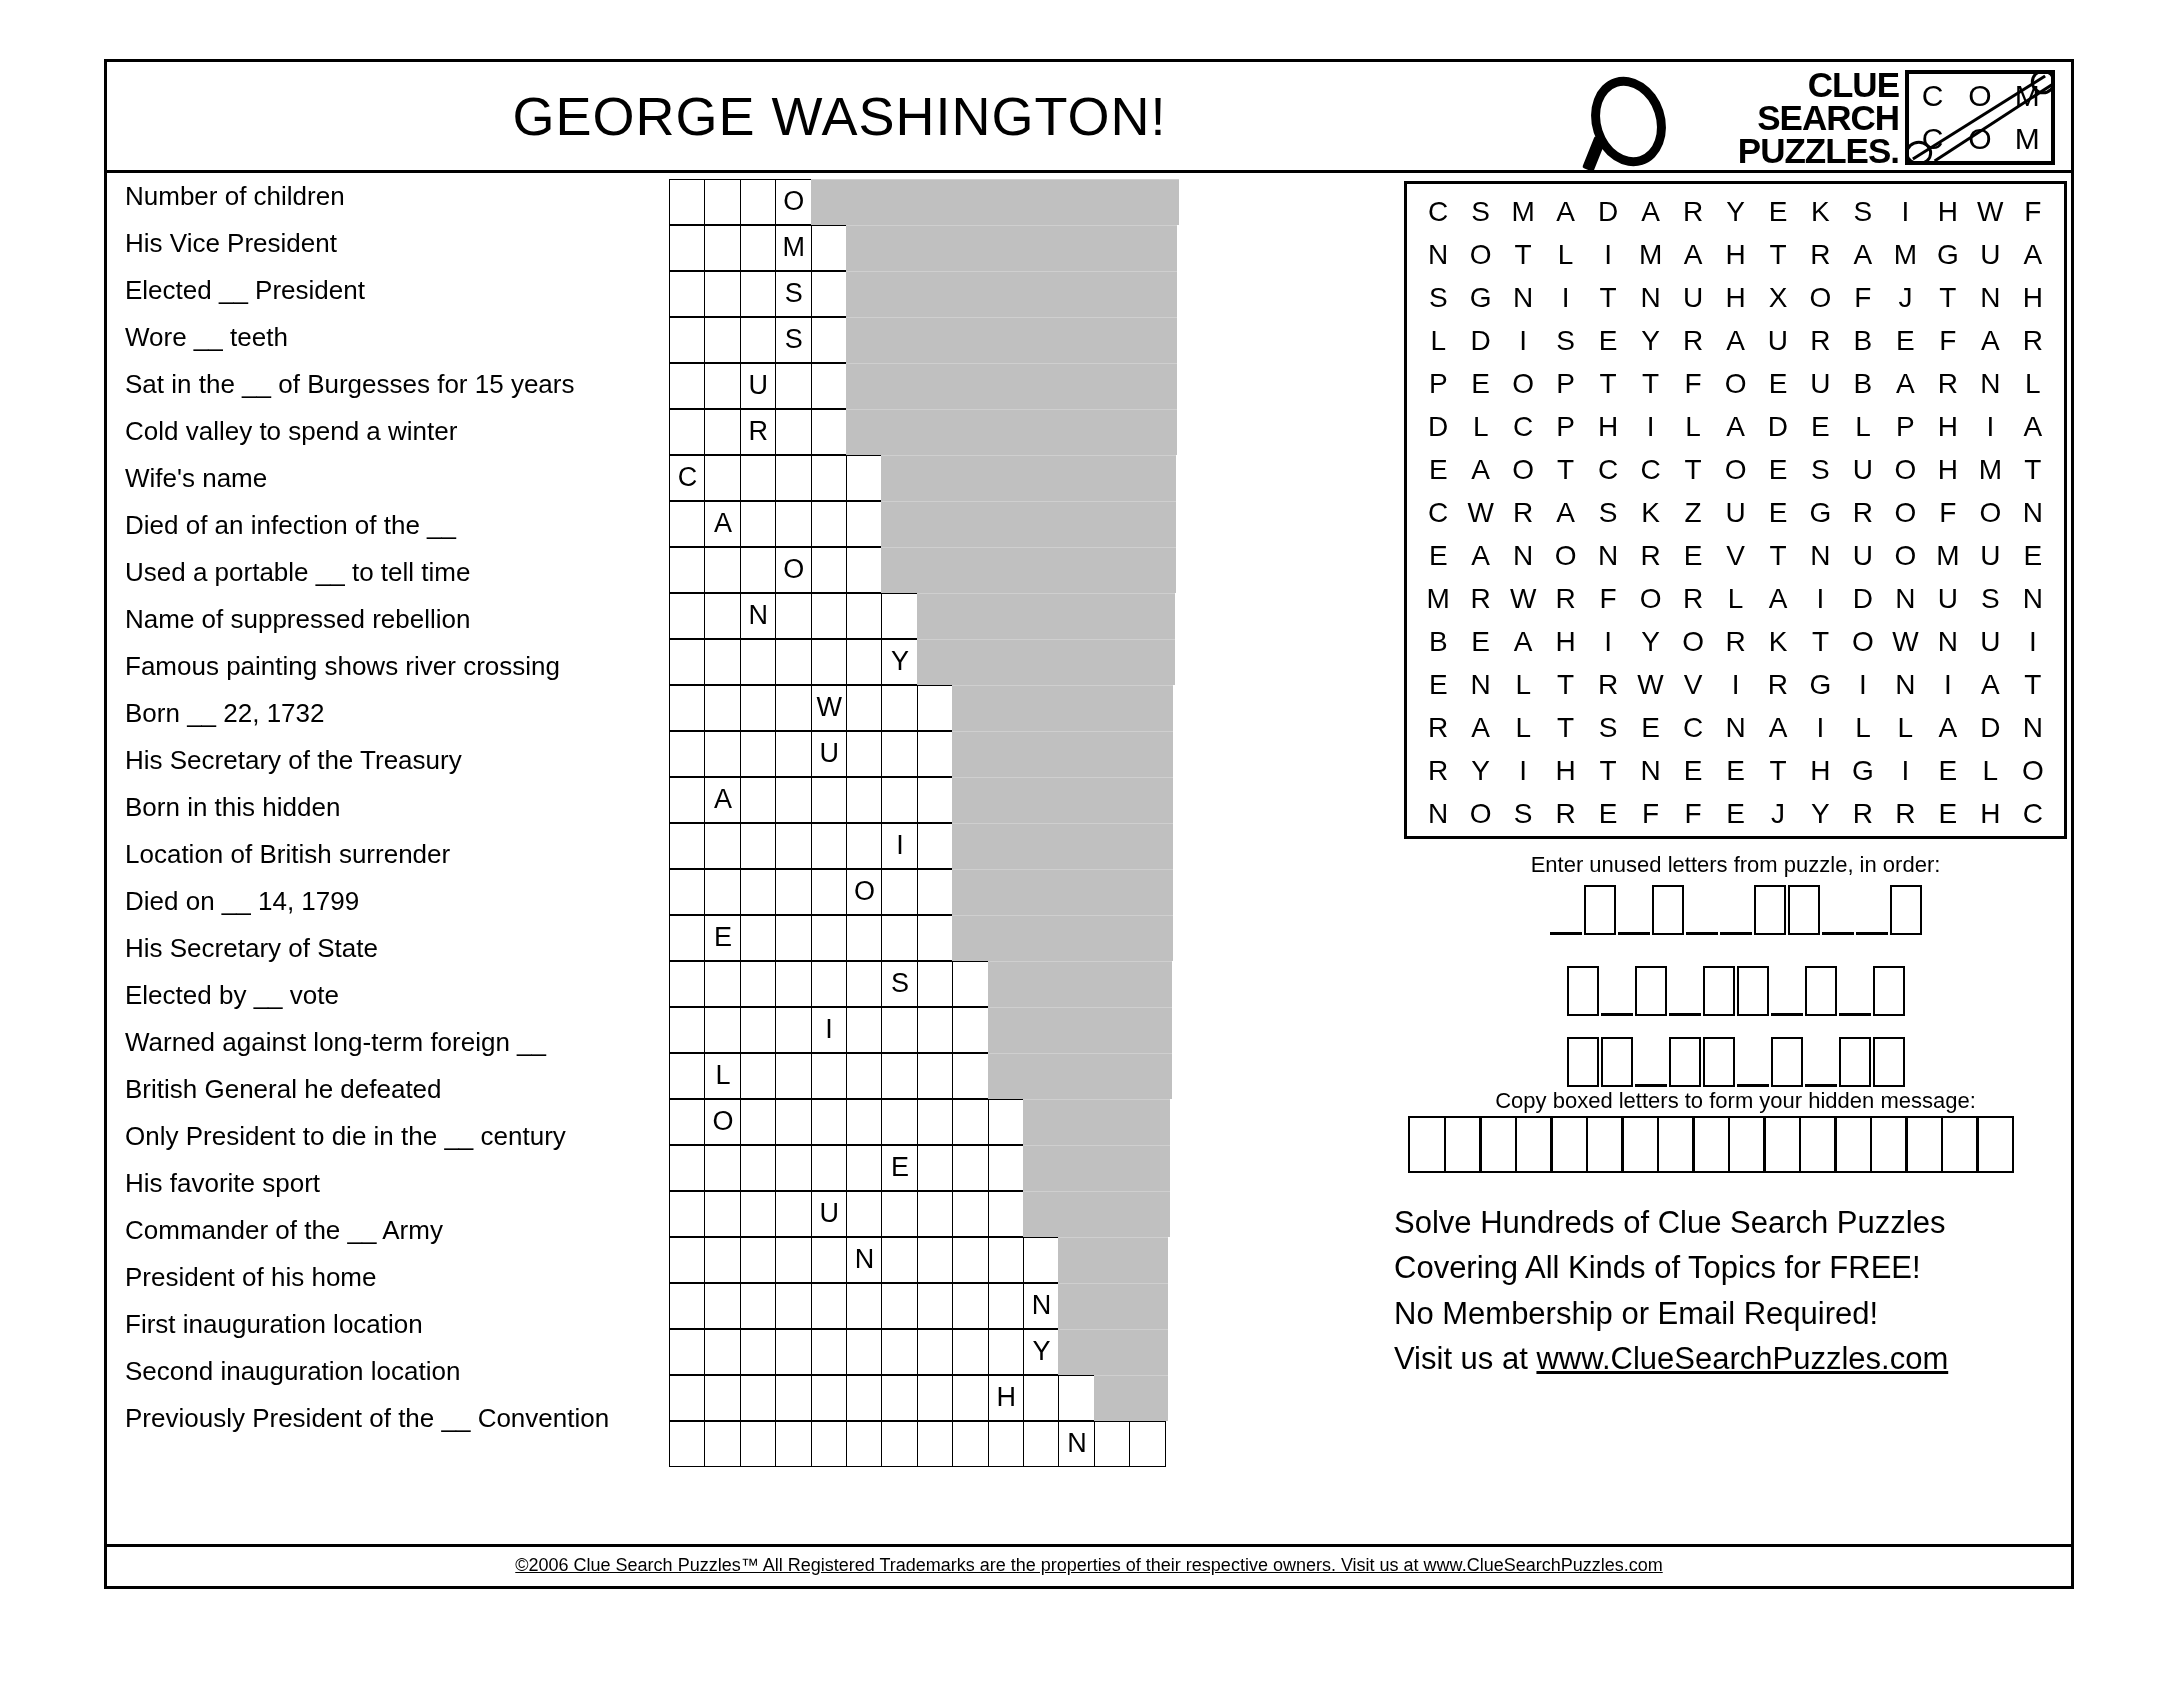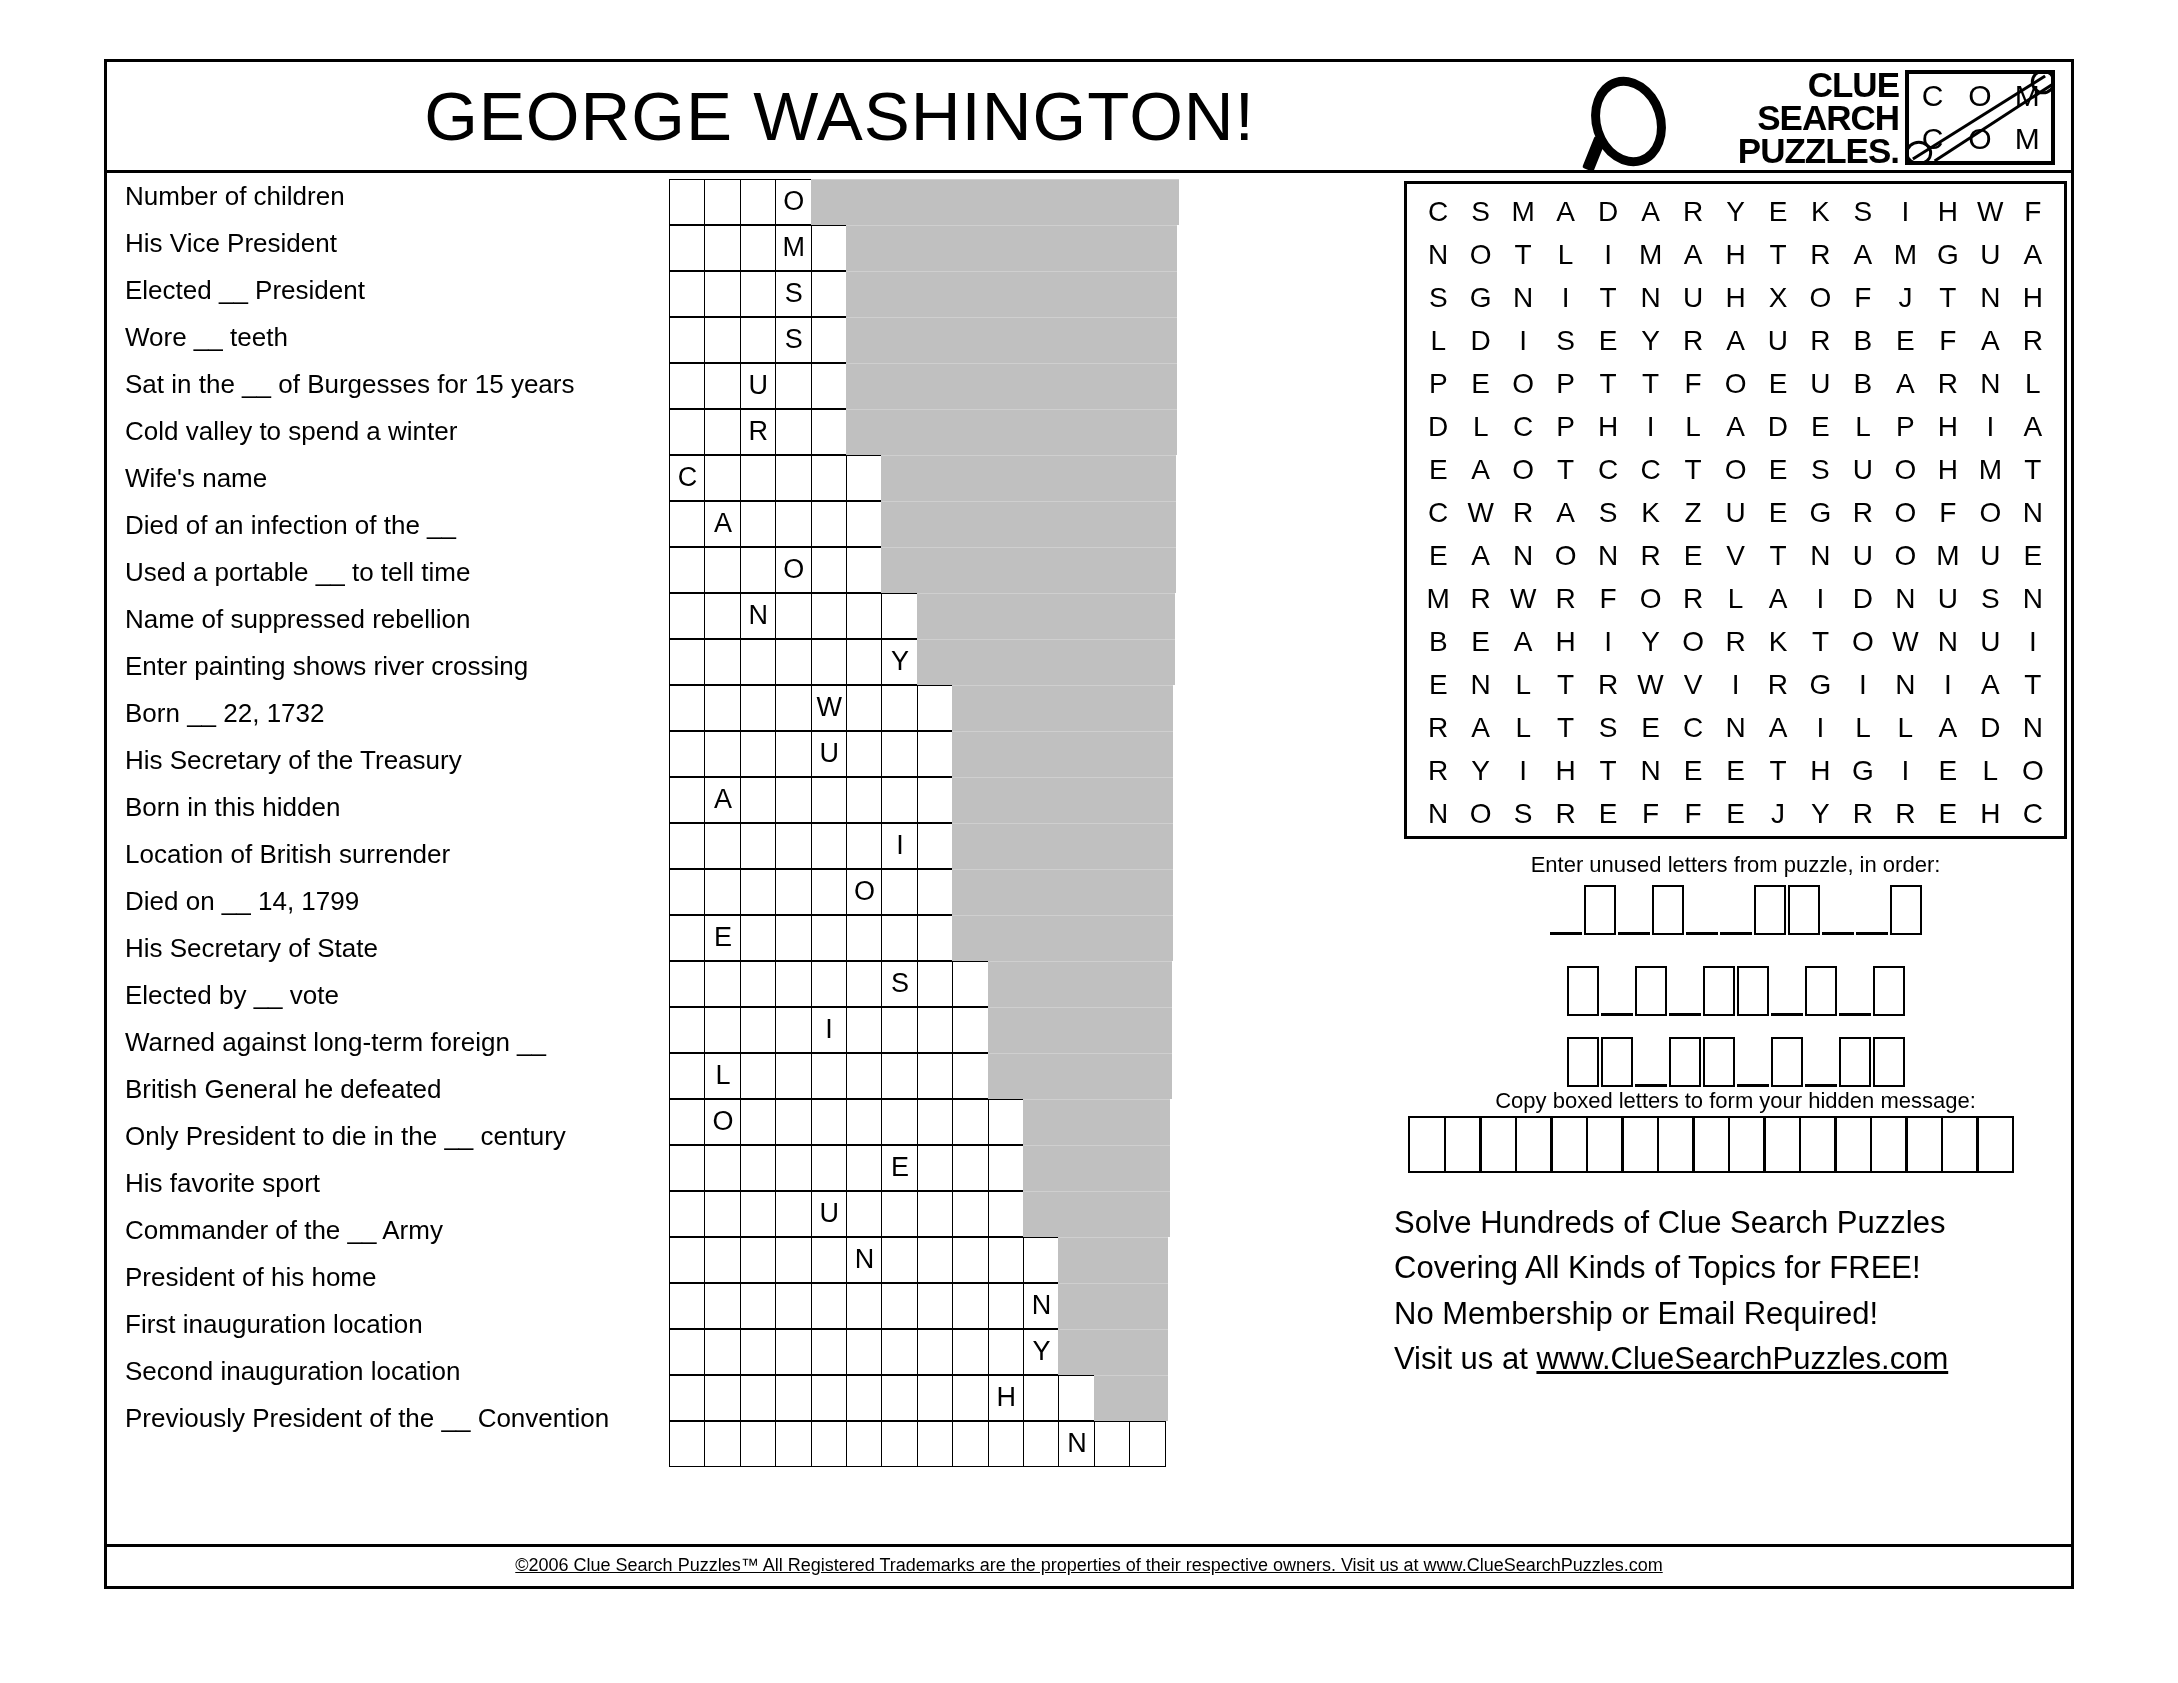"GEORGE WASHINGTON!" #title { font-size: 69px -> 54px }
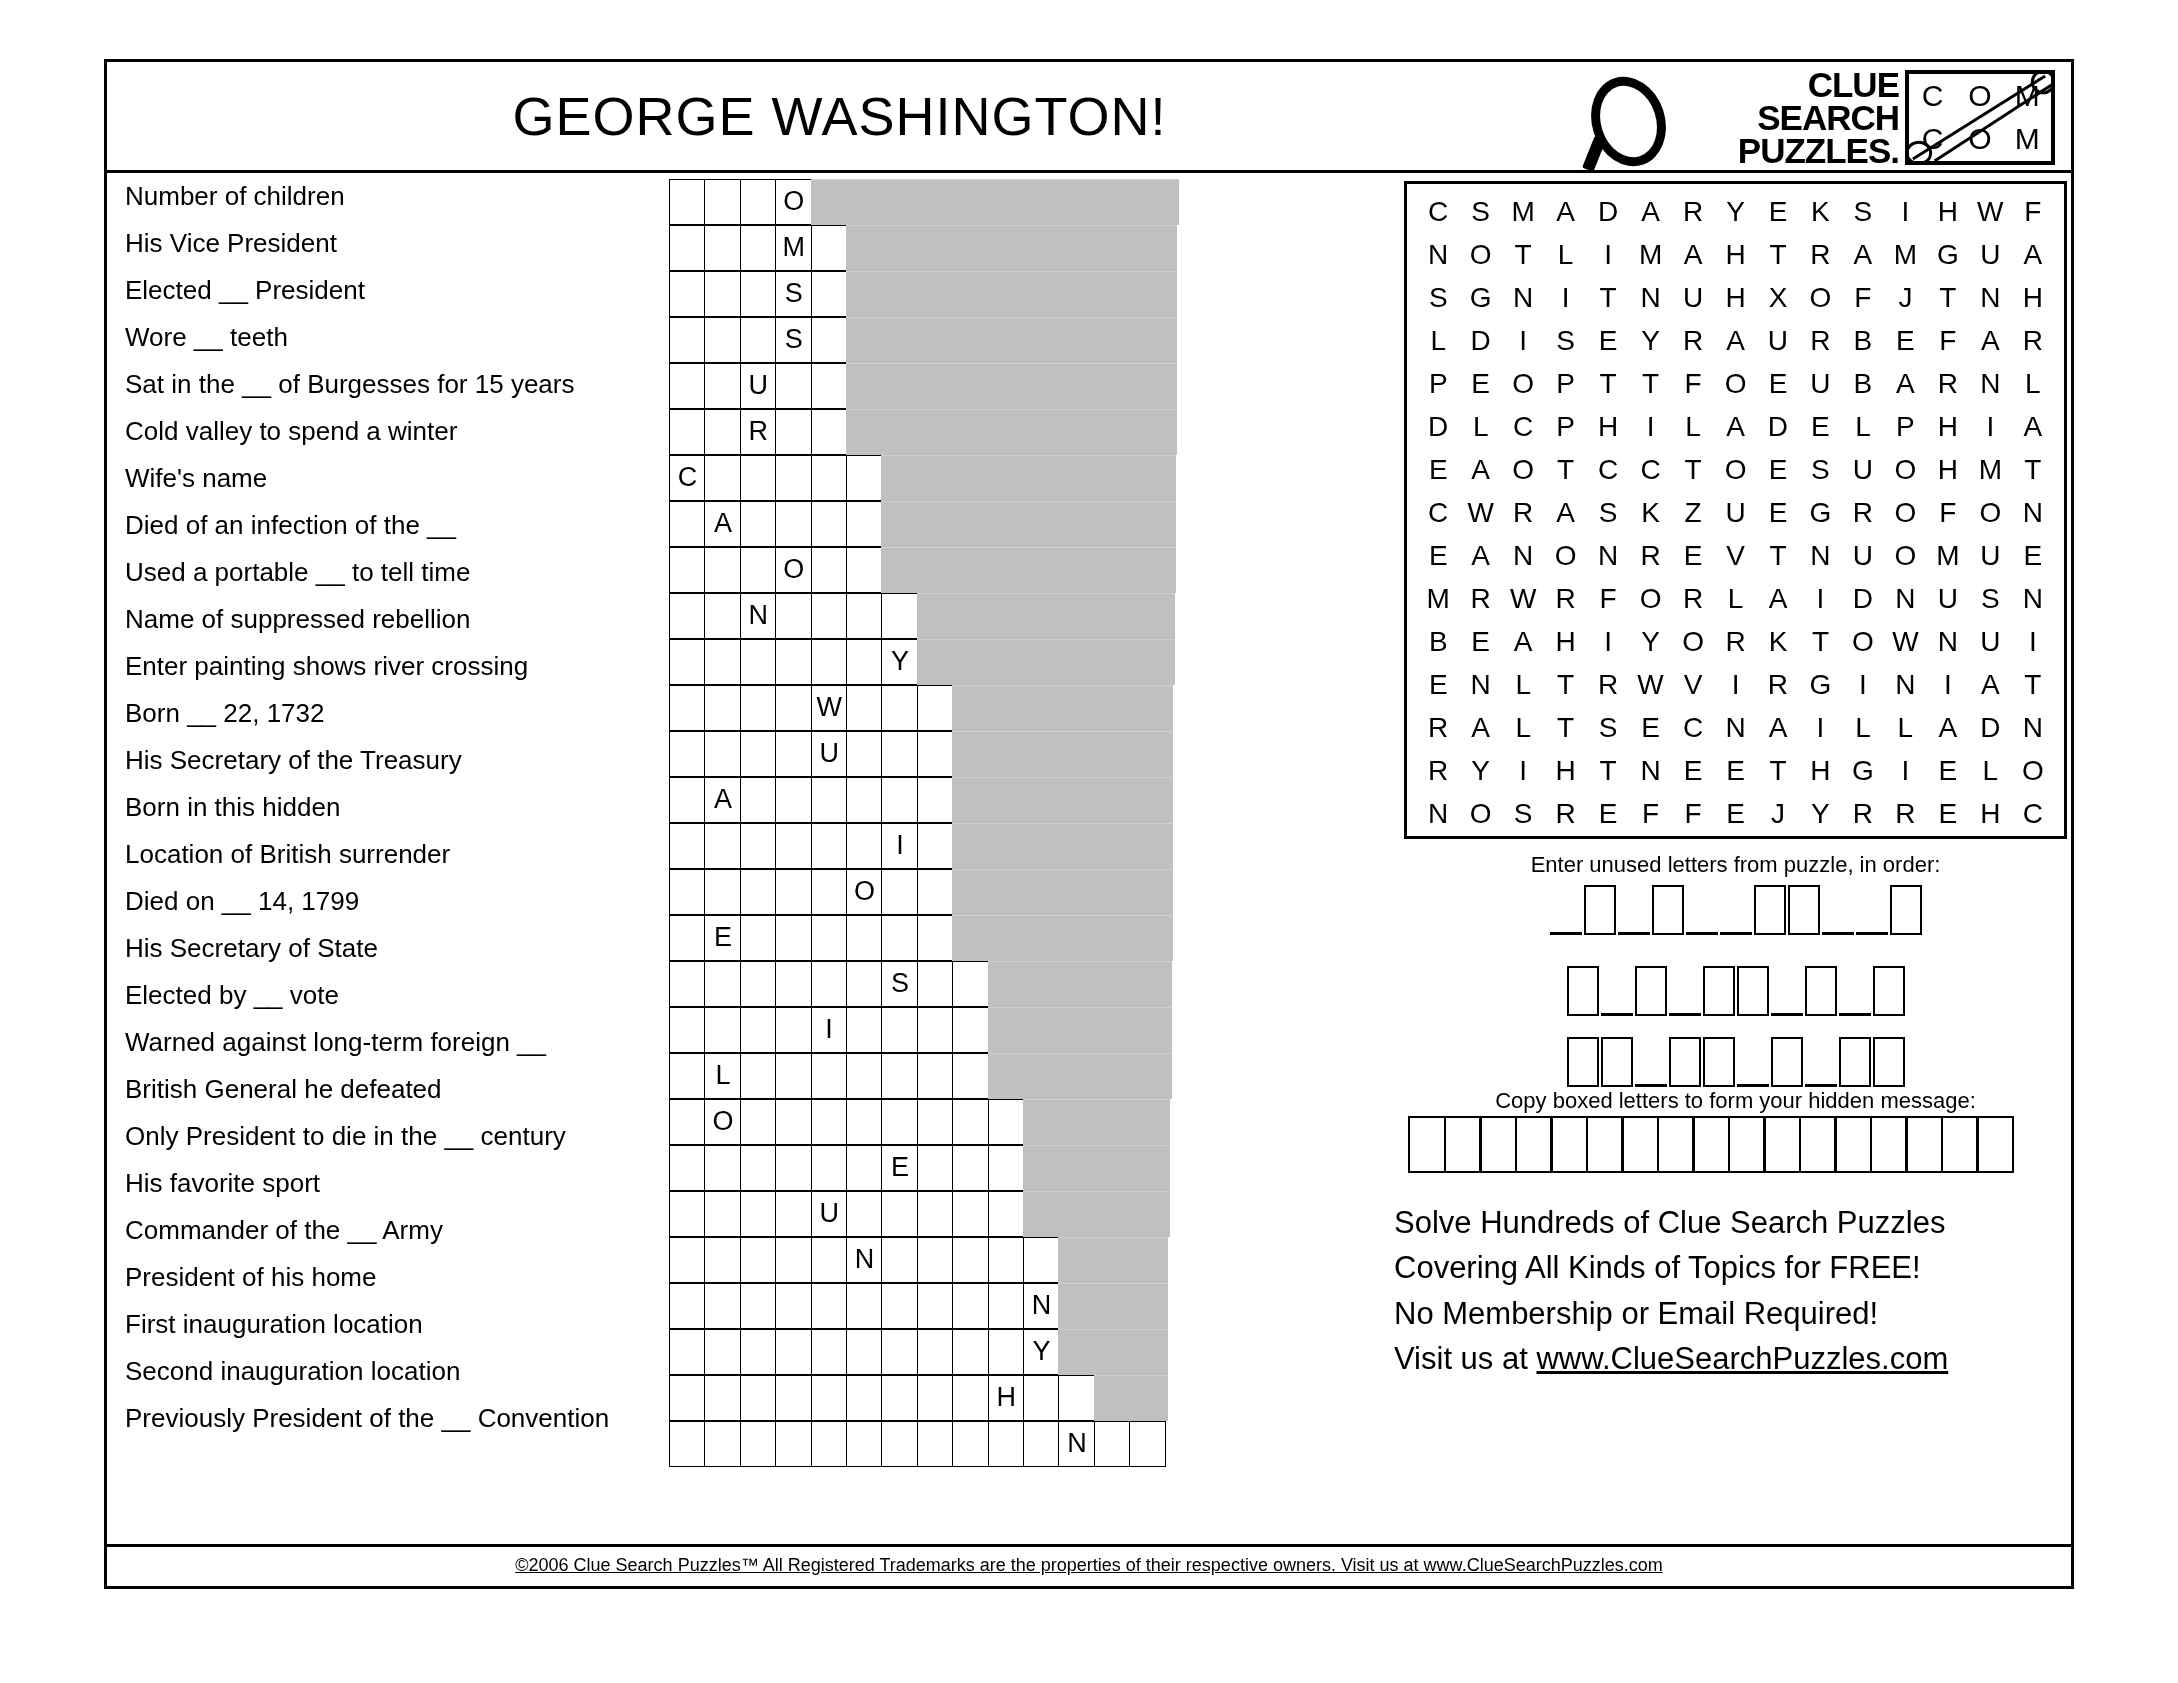"Enter painting shows river crossing" div.clue { text: Enter -> Famous }
